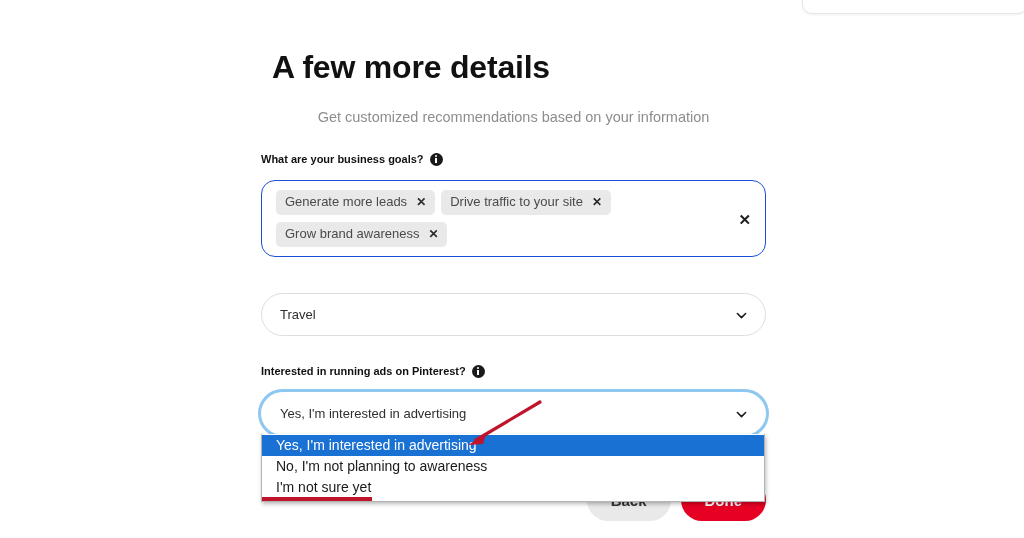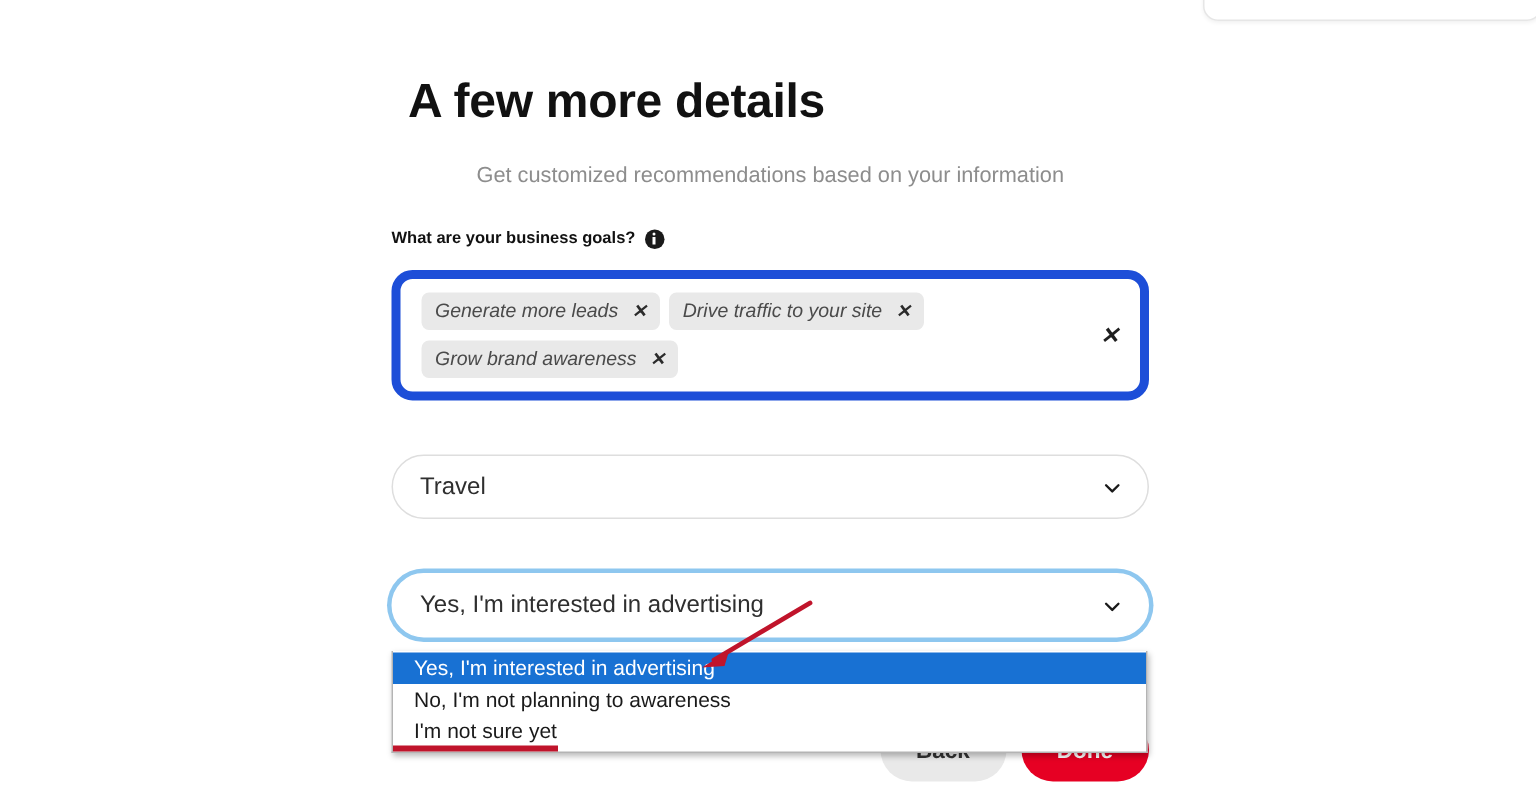"Generate more leads" .multiselect { border: 6px solid #1d4ed8 -> 1px solid #1d4ed8; font-style: italic -> none }
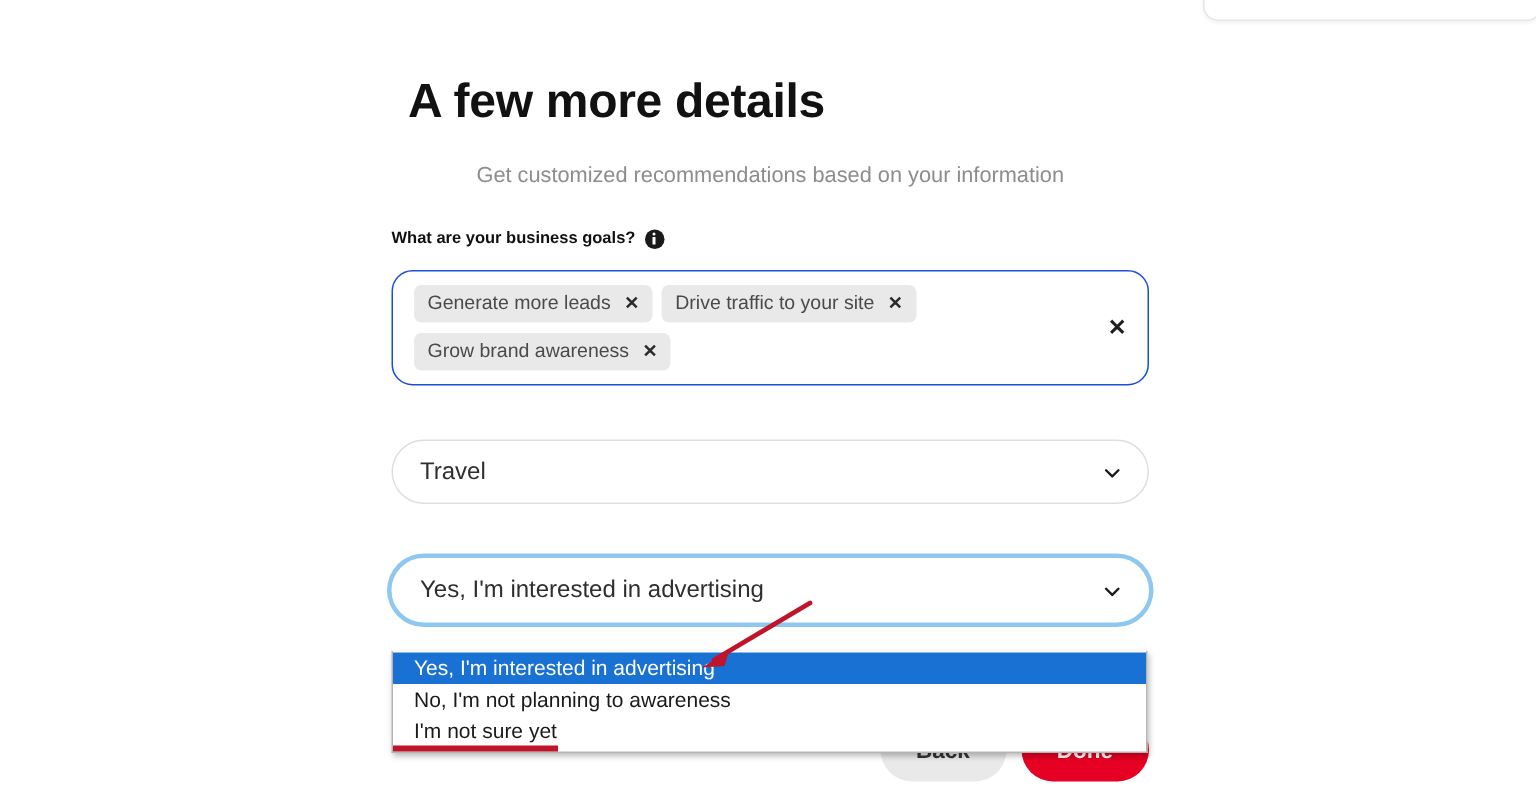"Travel" .select-box { font-size: 16px -> 13px }
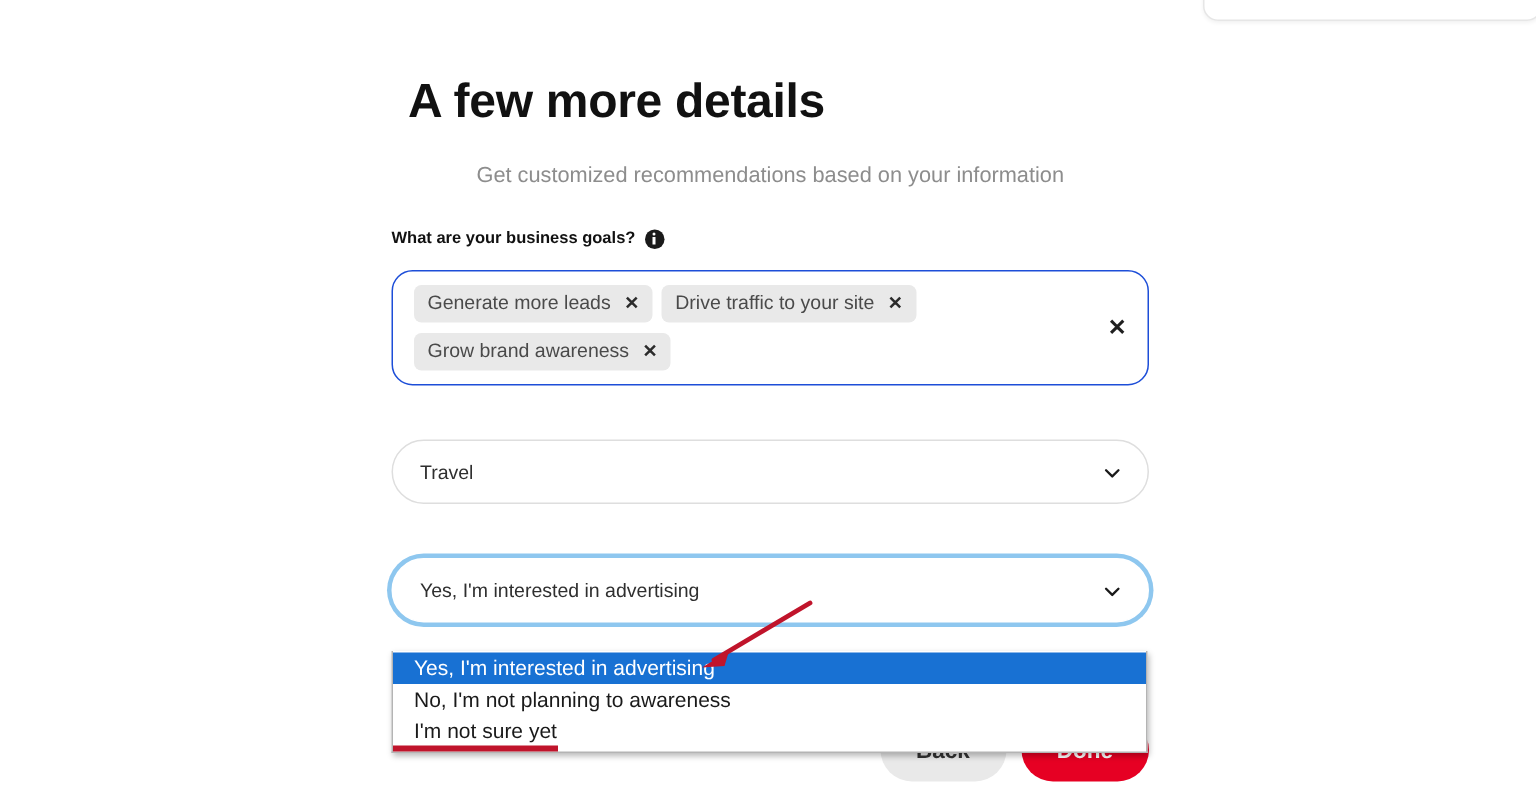"Interested in running ads on" div.field-label { html: none -> <div> <span>Interested in running ads on Pinterest?</span> <span></span> </div> }
